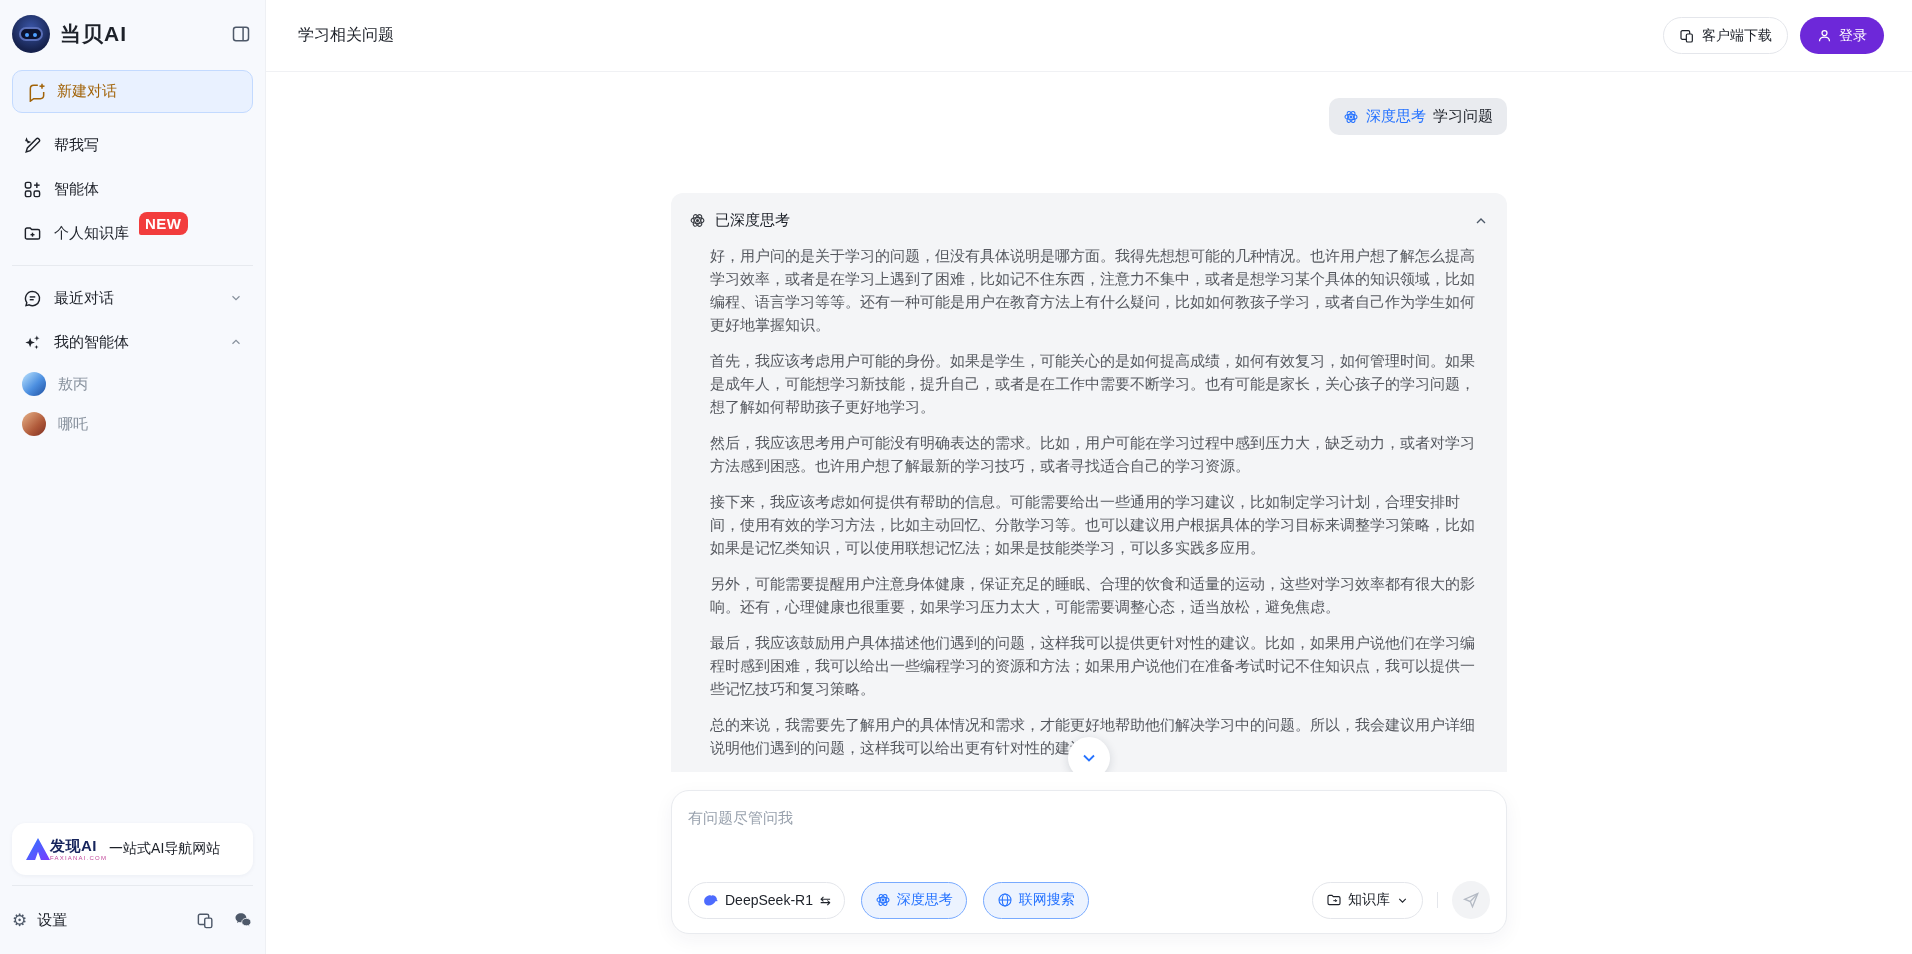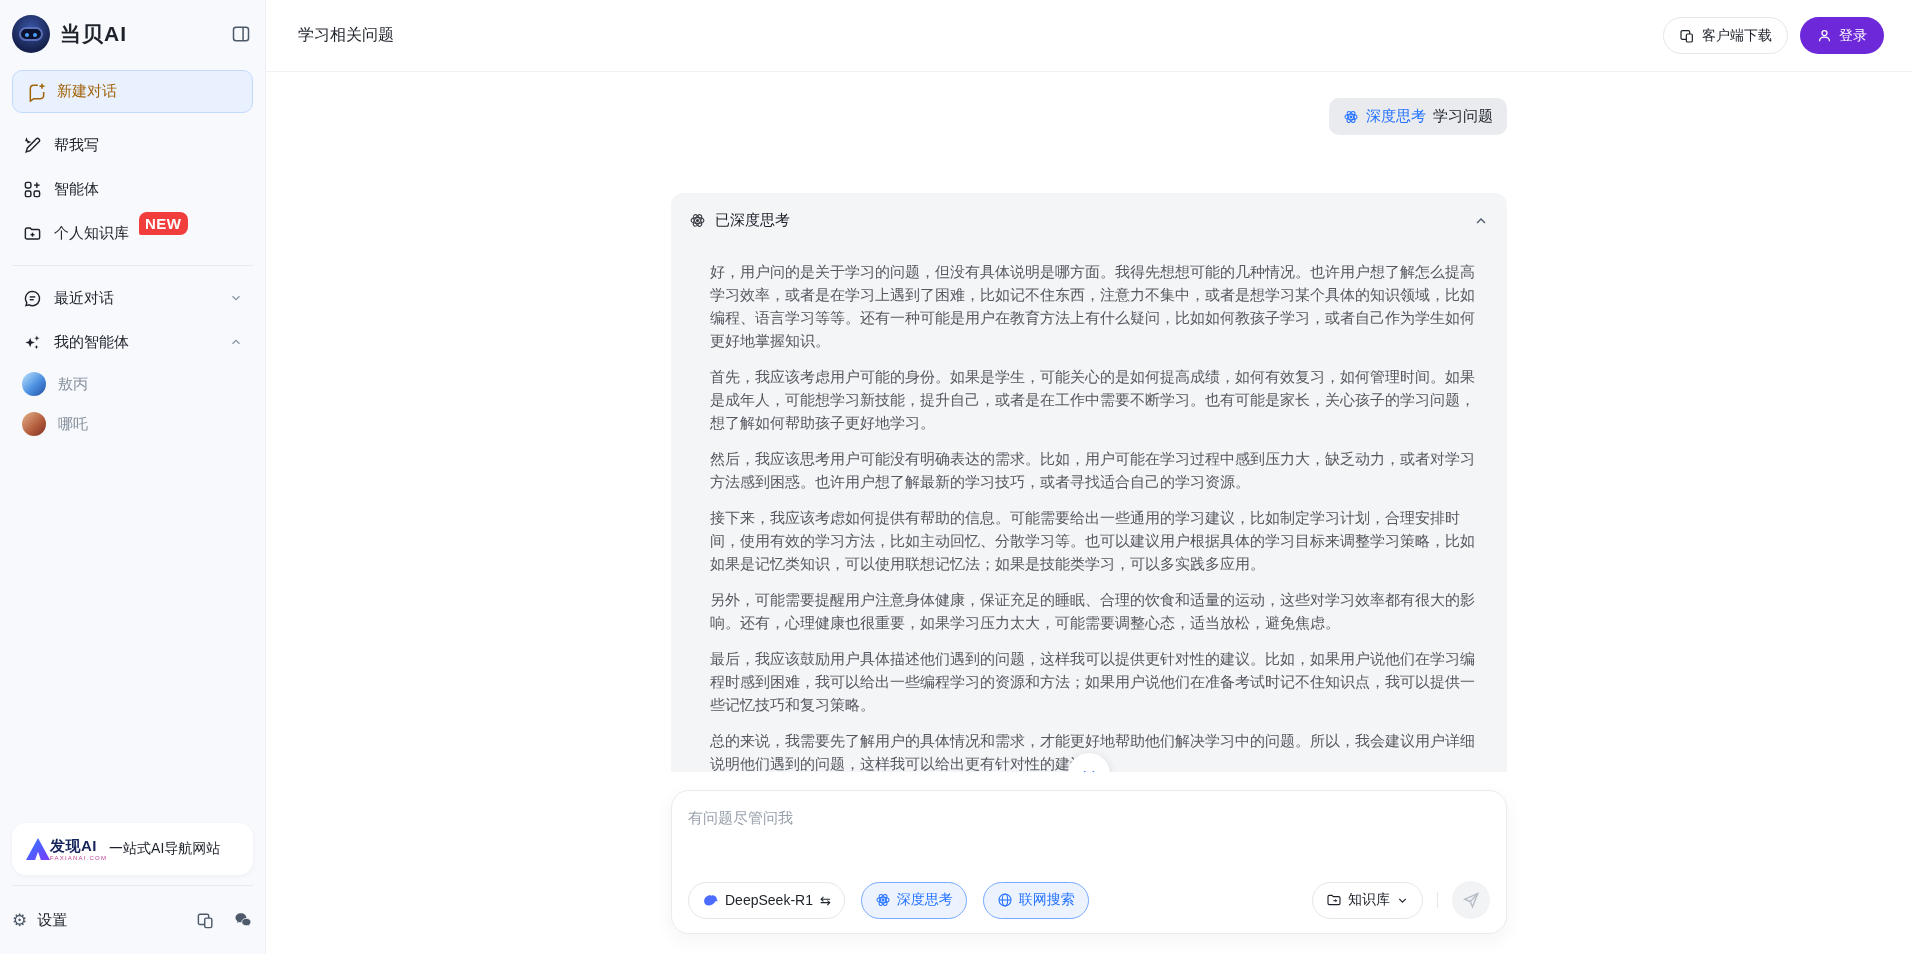"好，用户问的是关于学习的问题，但没有具体说明是哪方面。我得先想想可能的几种情况。" .tp-body { margin: 30px 0 0 21px -> 14px 0 0 21px }
